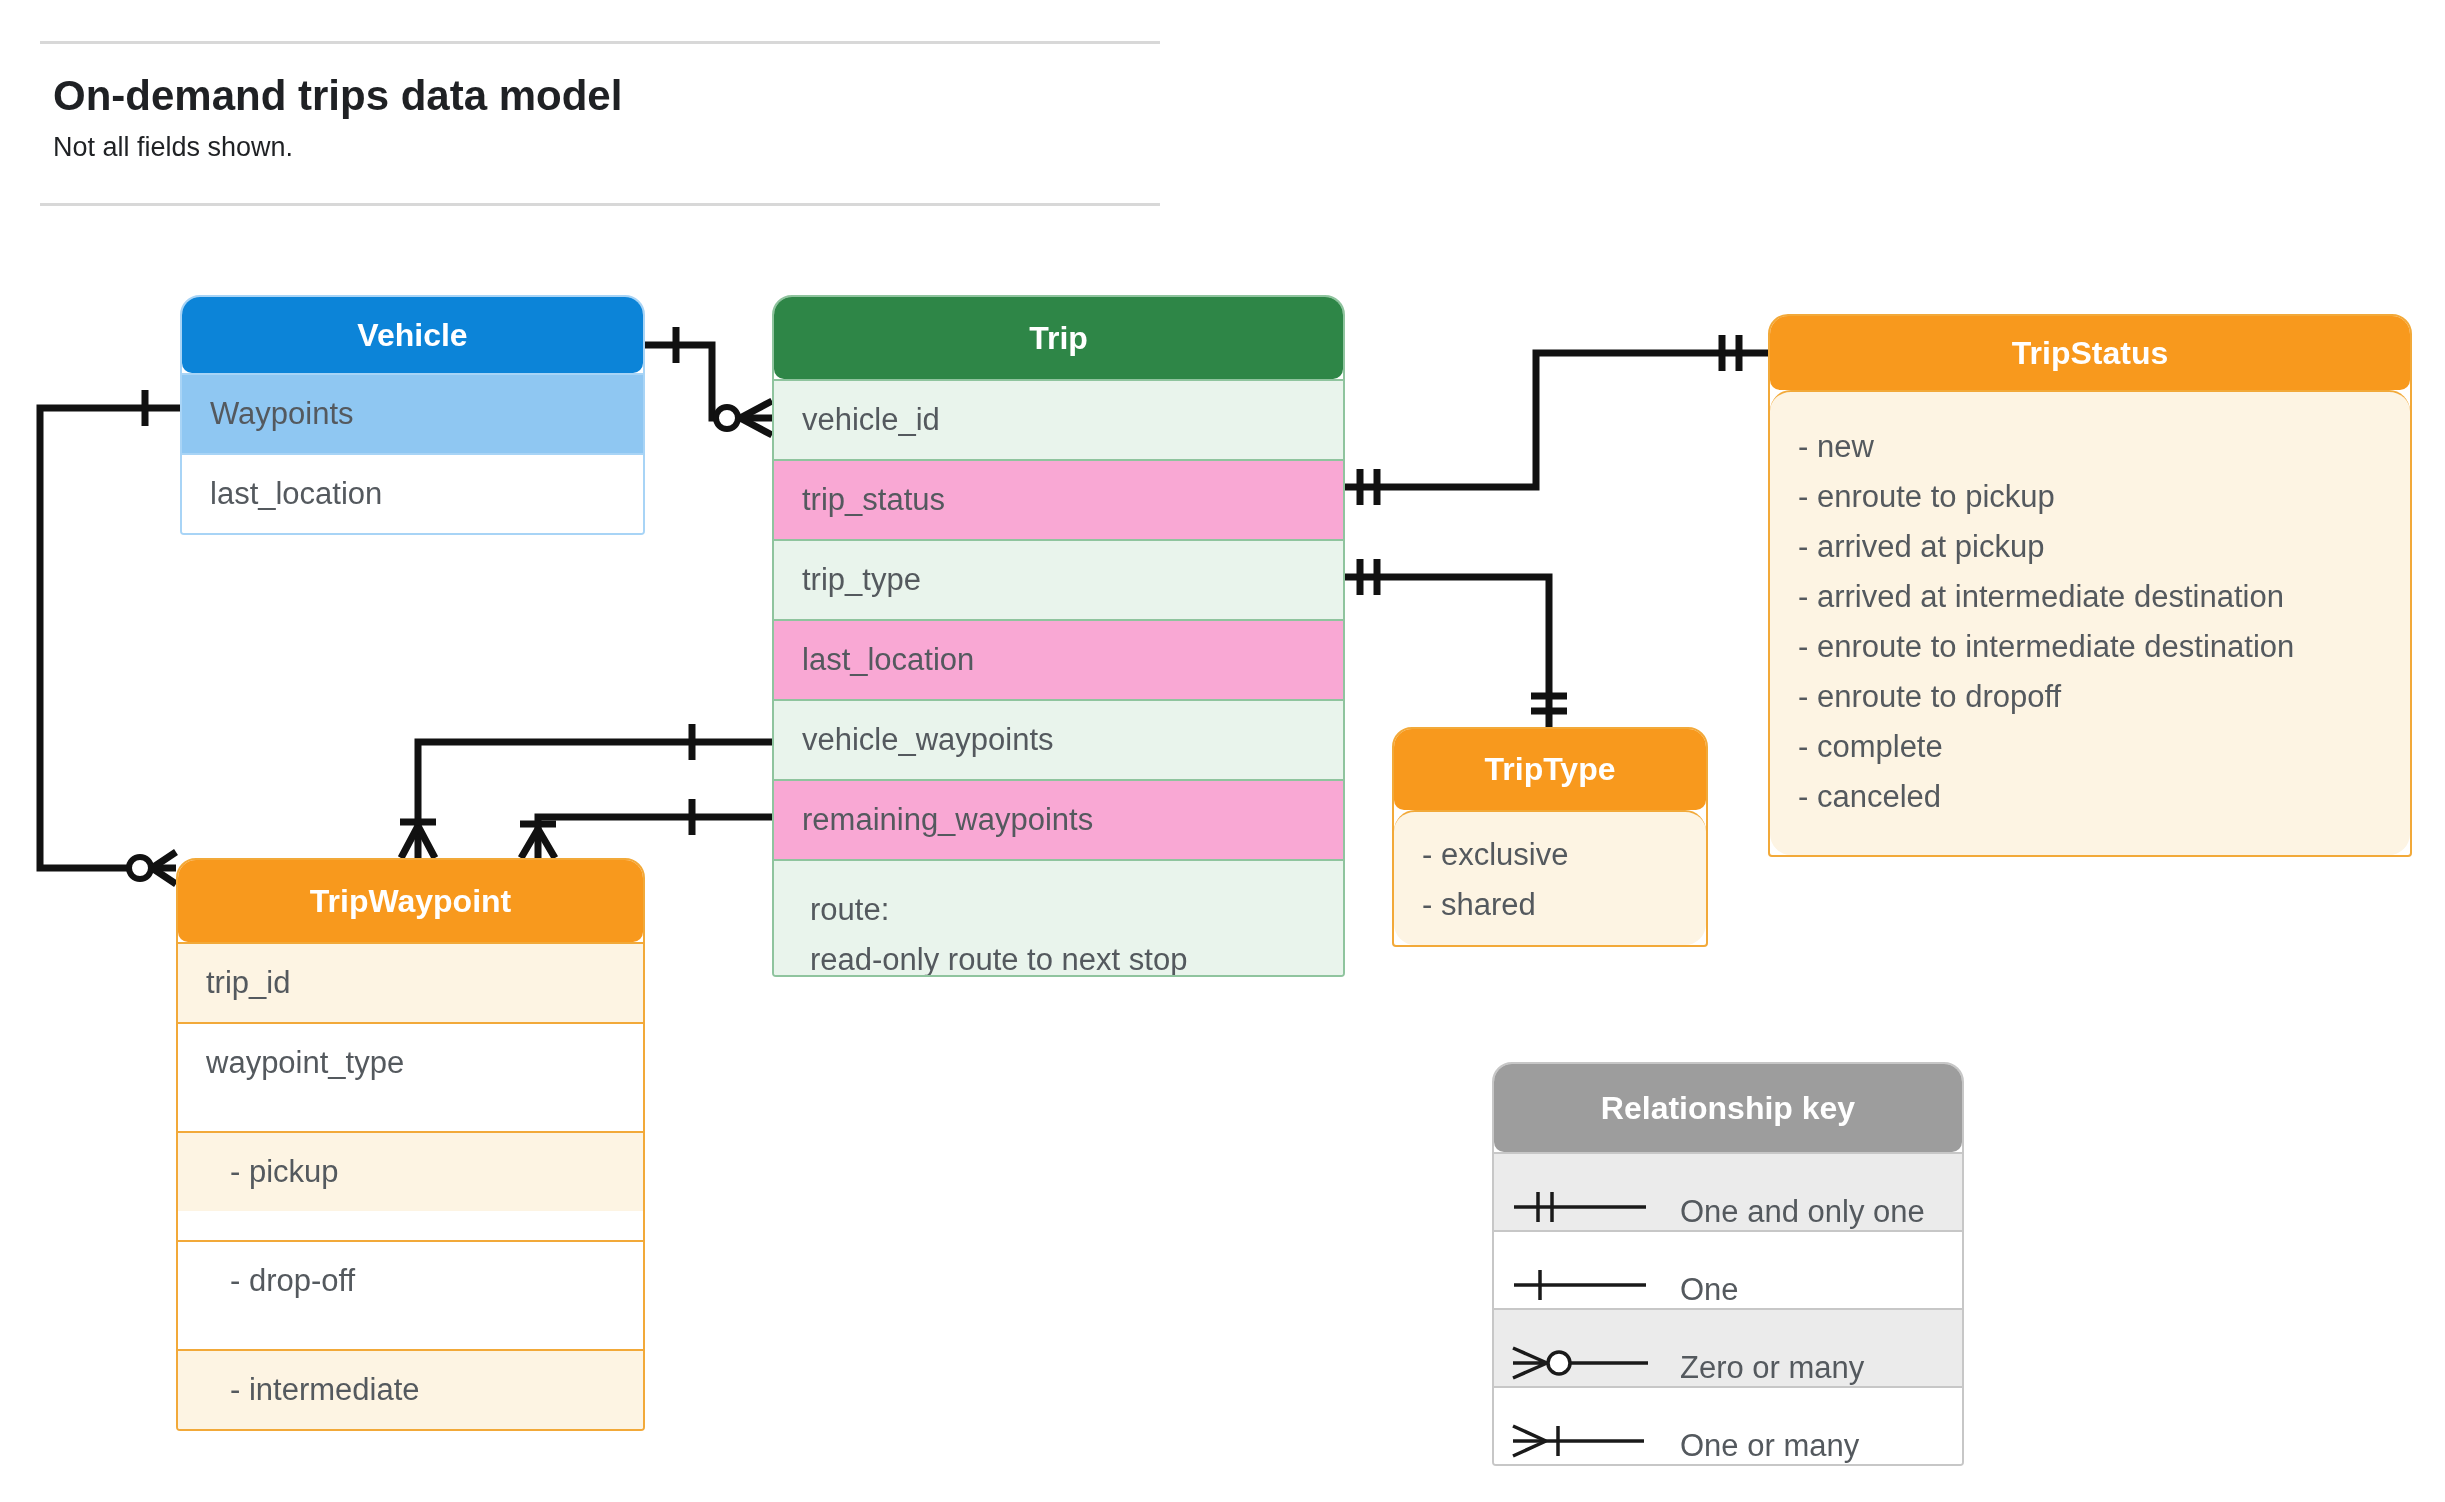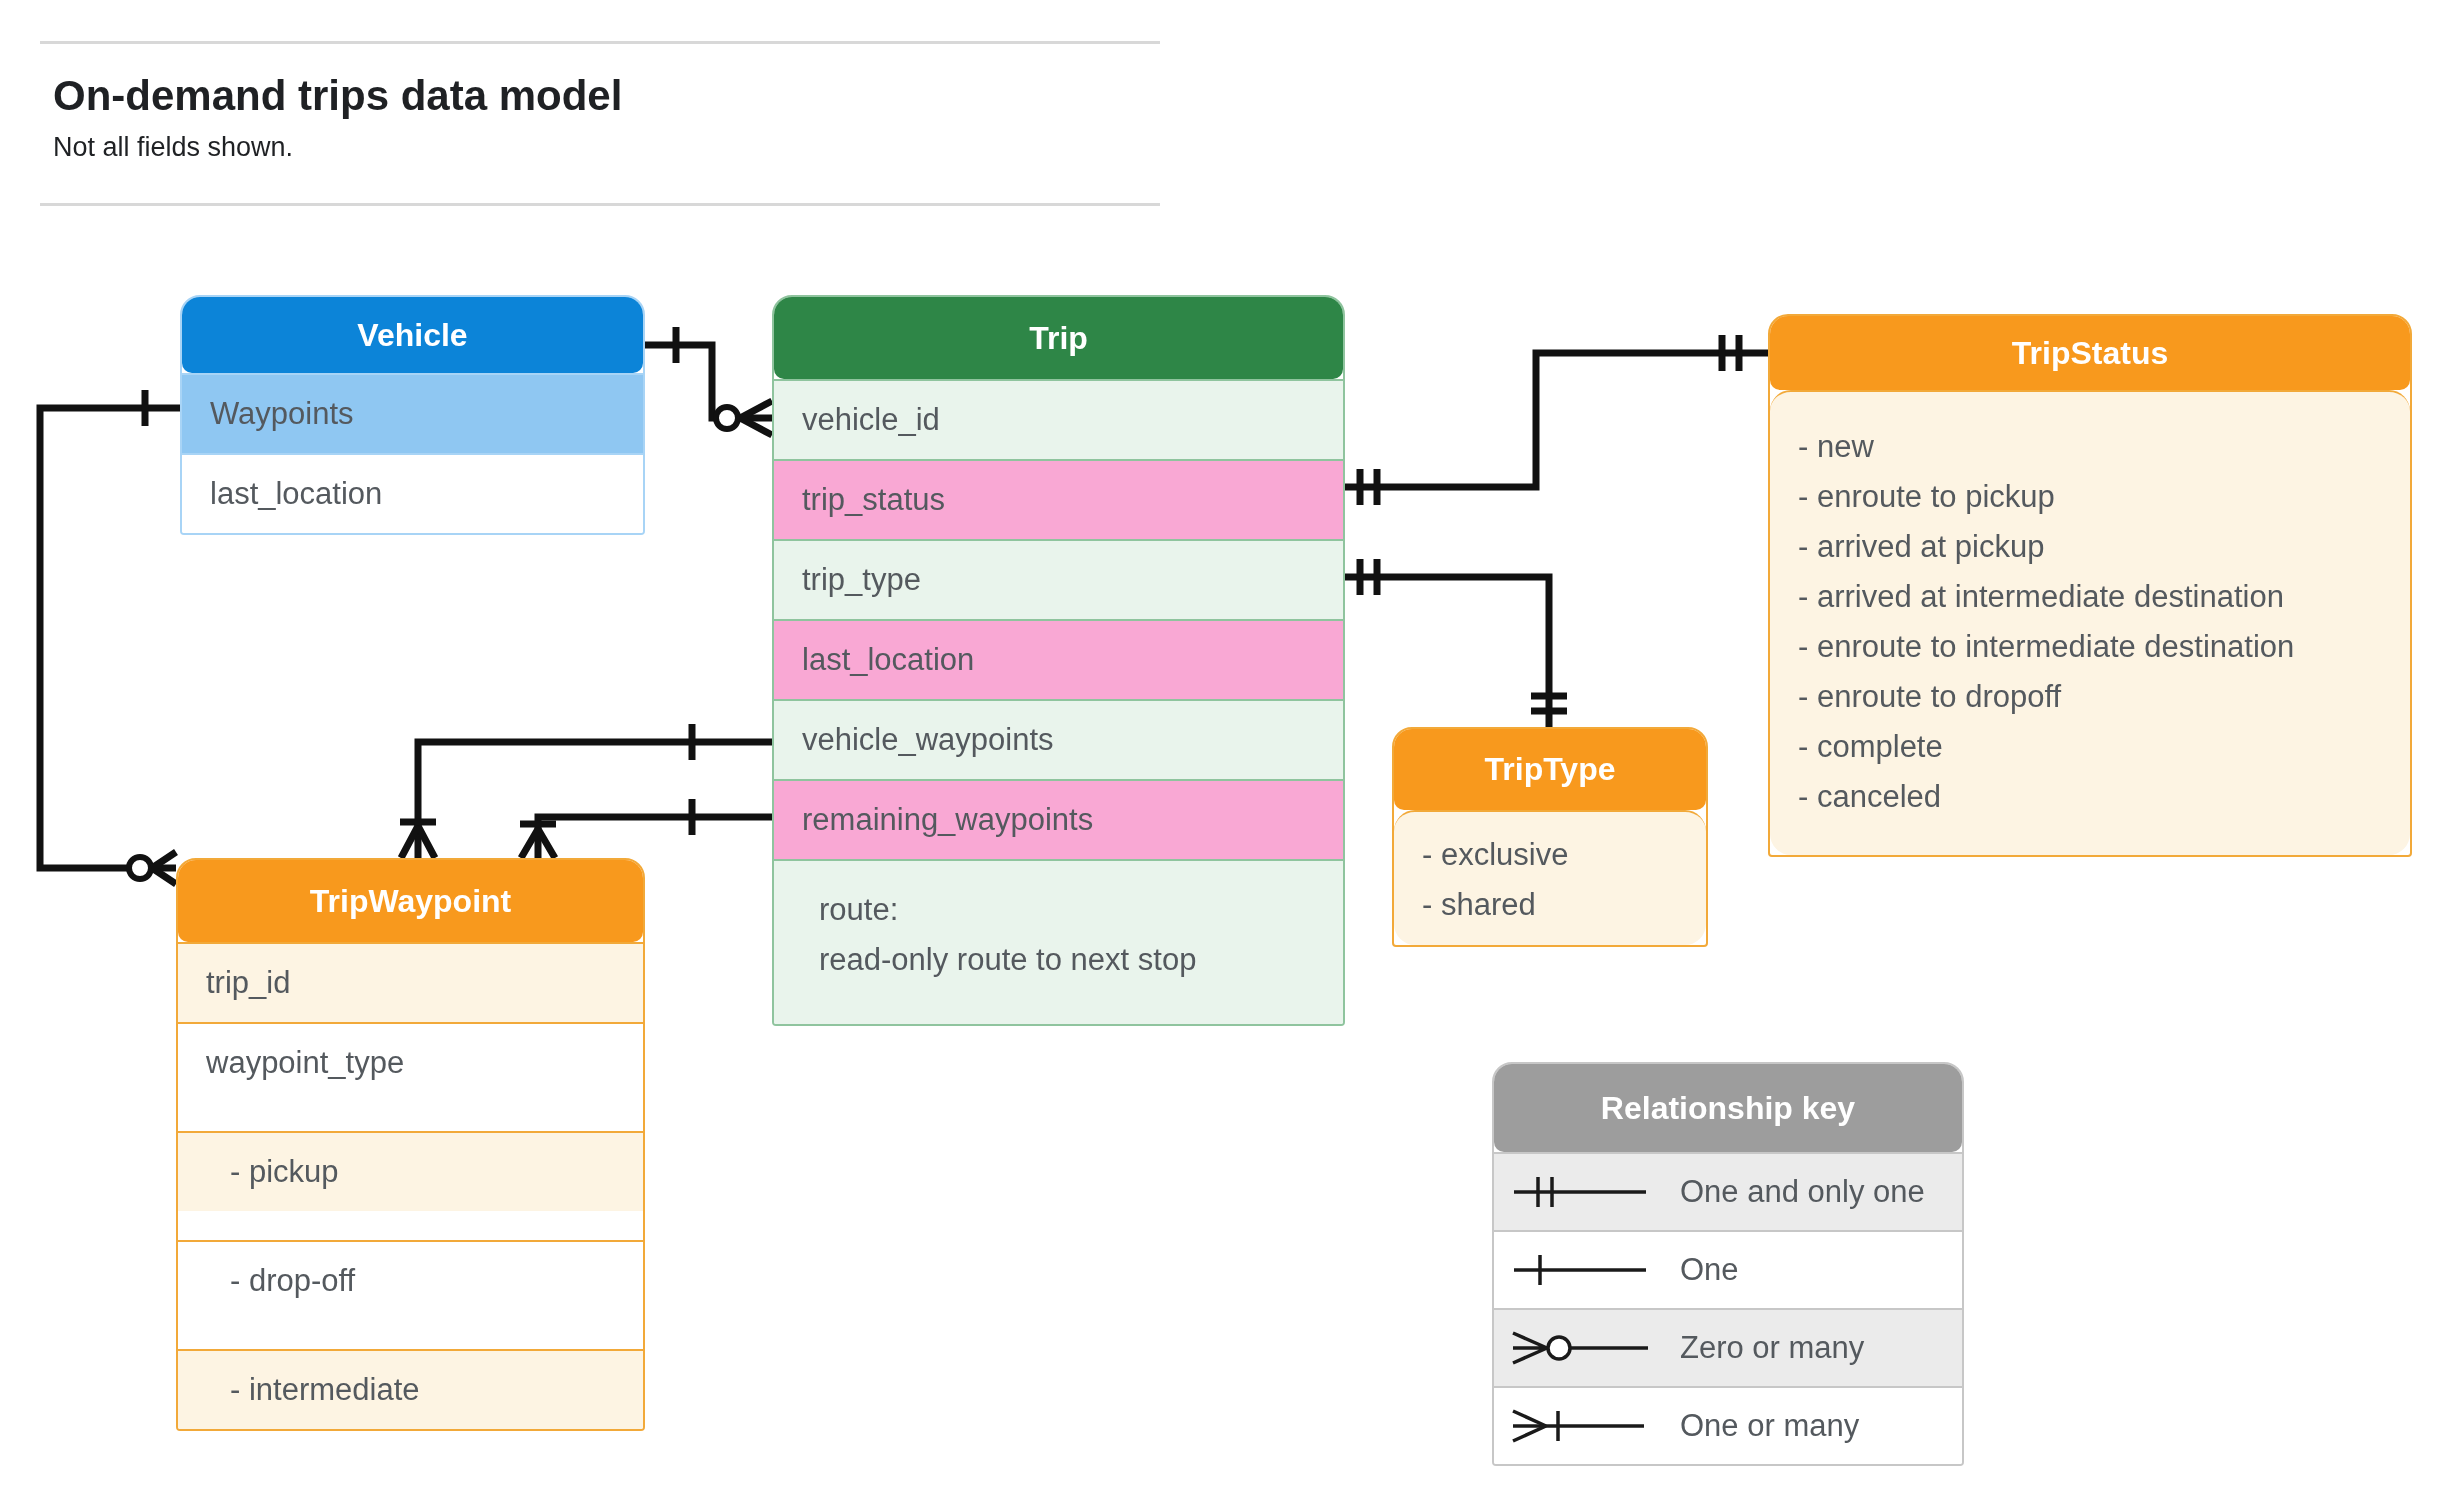"route:" .trip .route-row { height: 165px -> 116px; padding: 24px 0 0 45px -> 24px 0 0 36px }
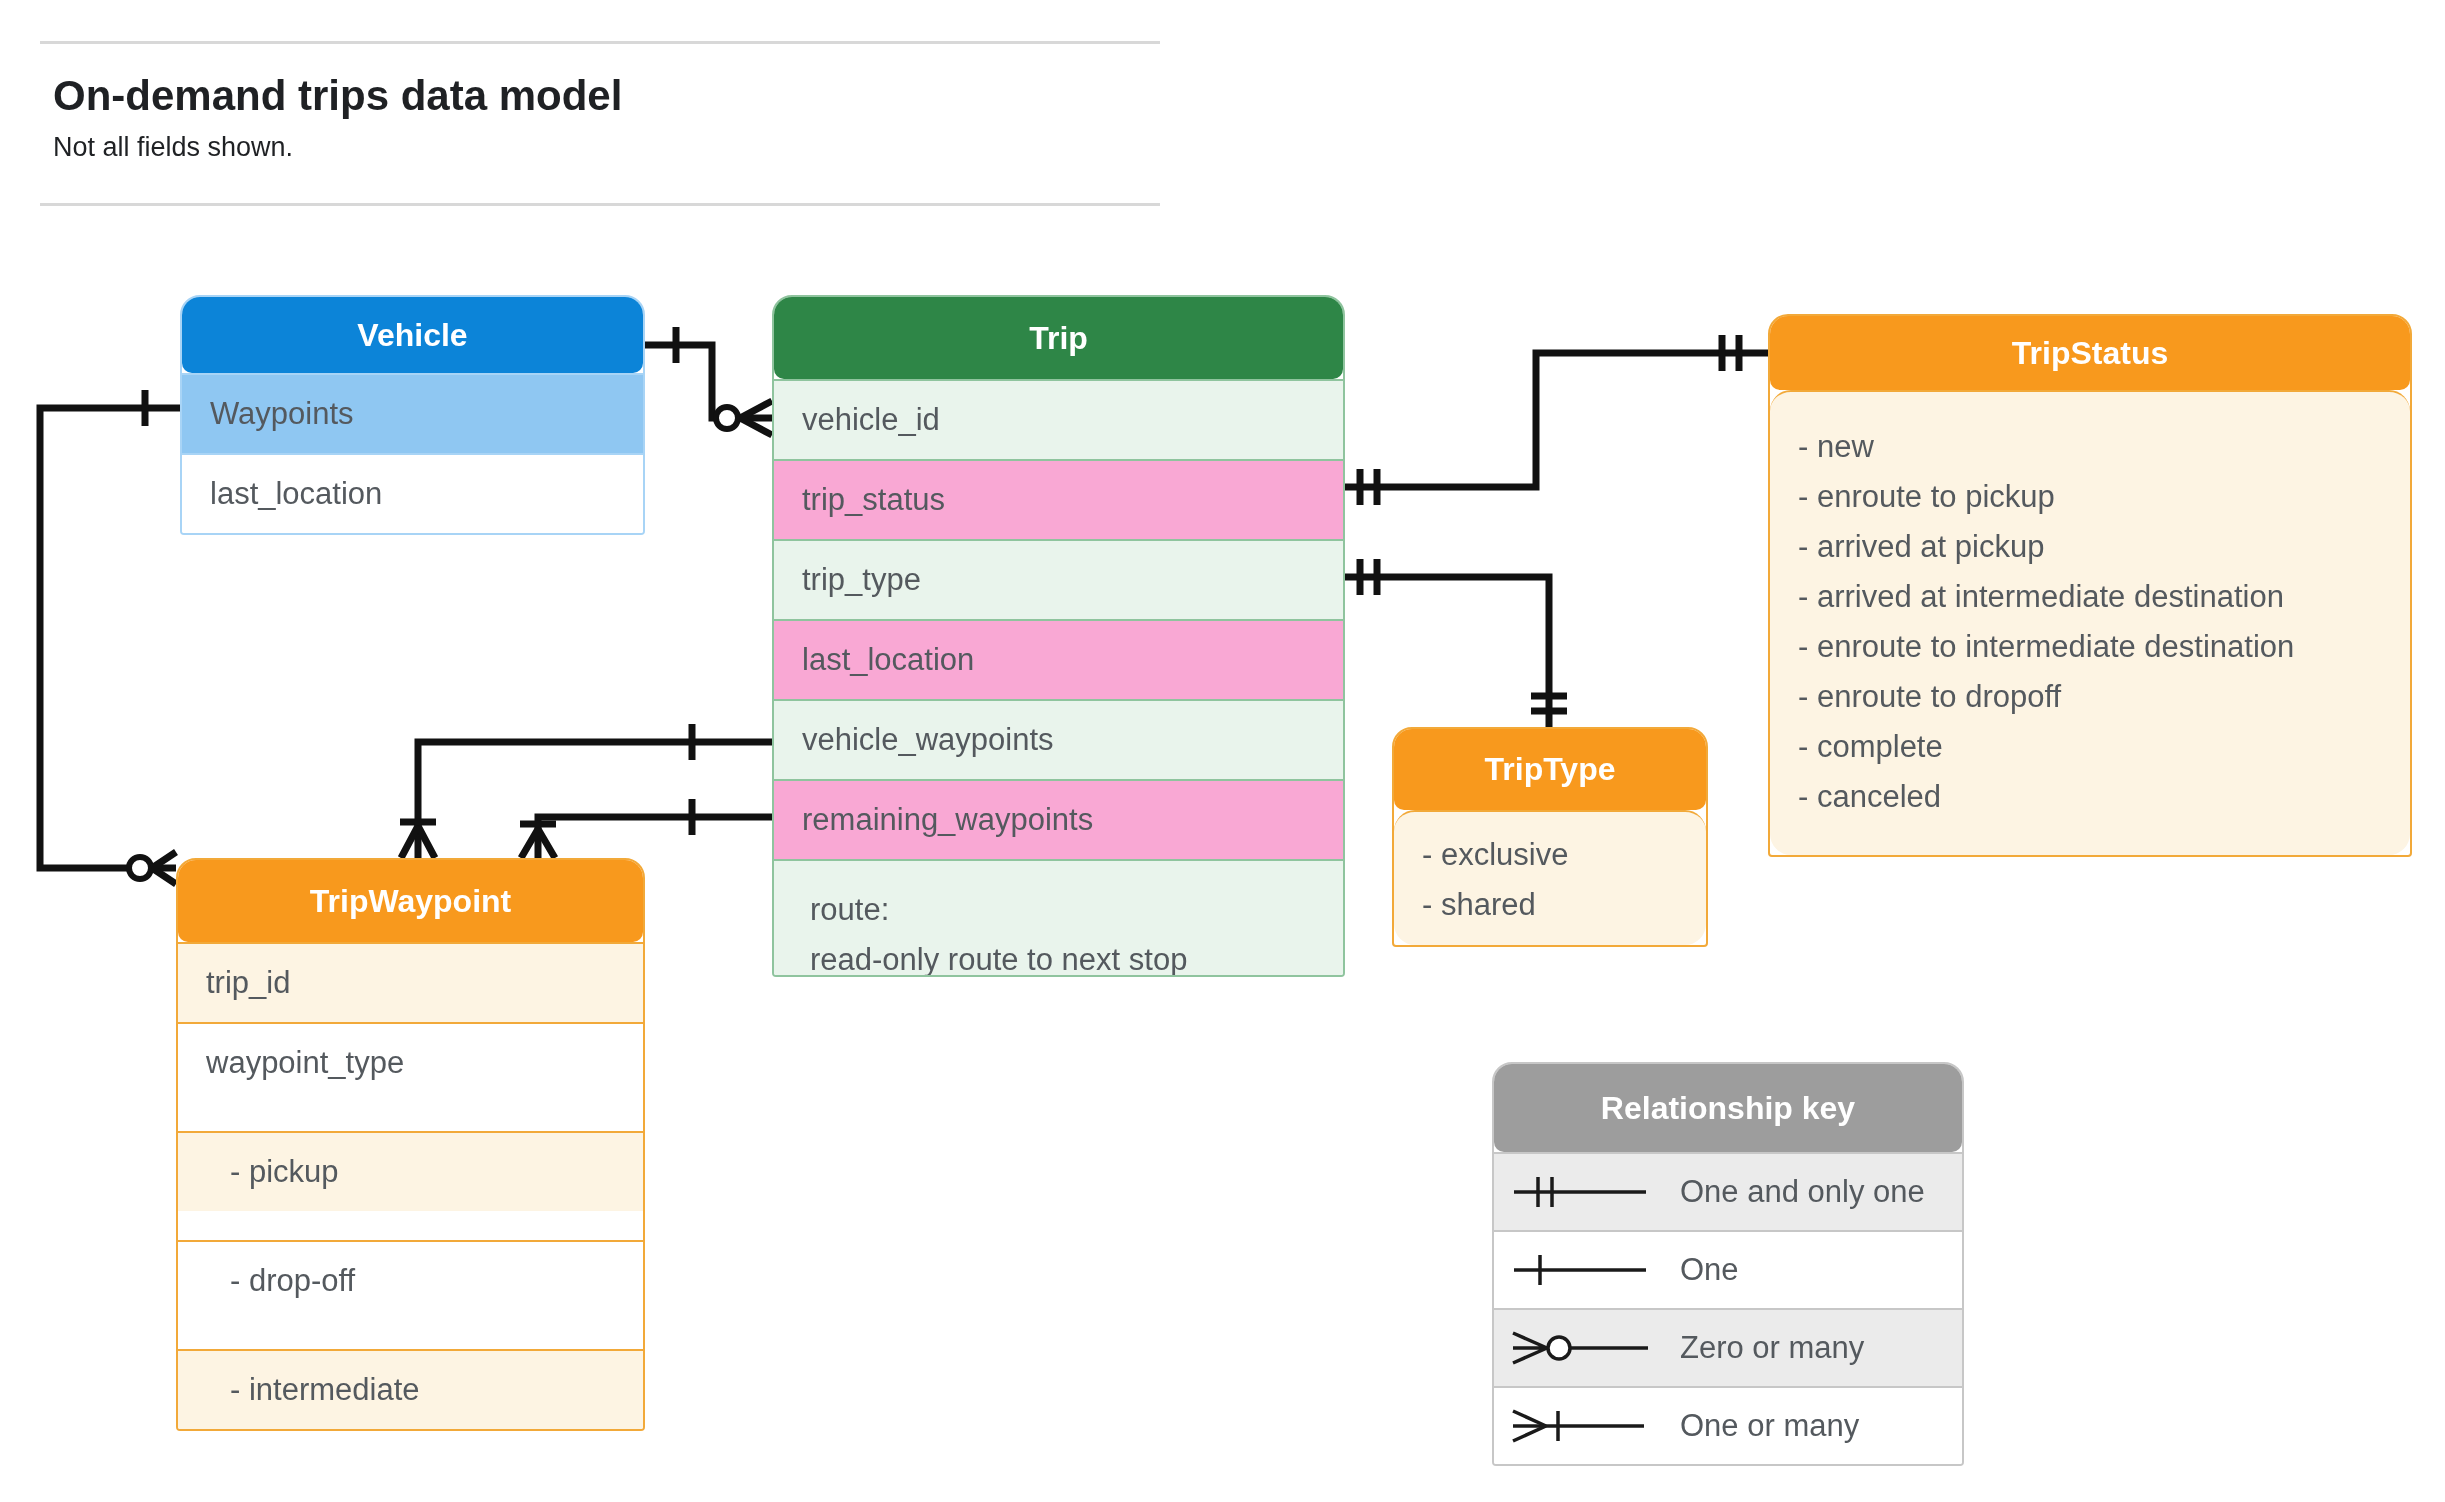"One and only one" .legend .l-row { align-items: center -> flex-end }
